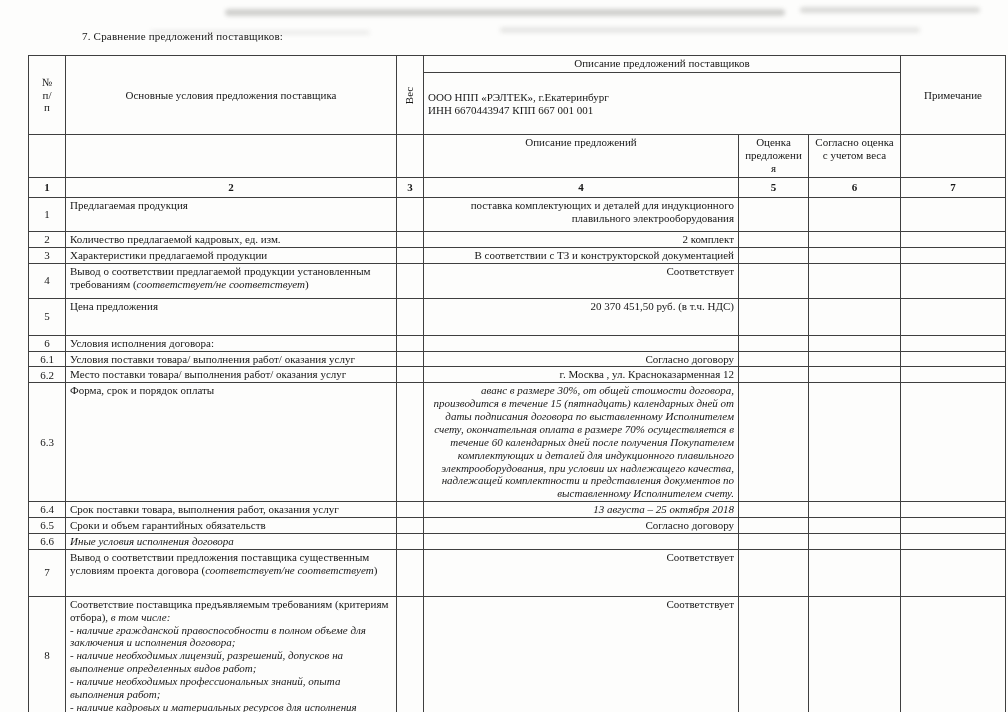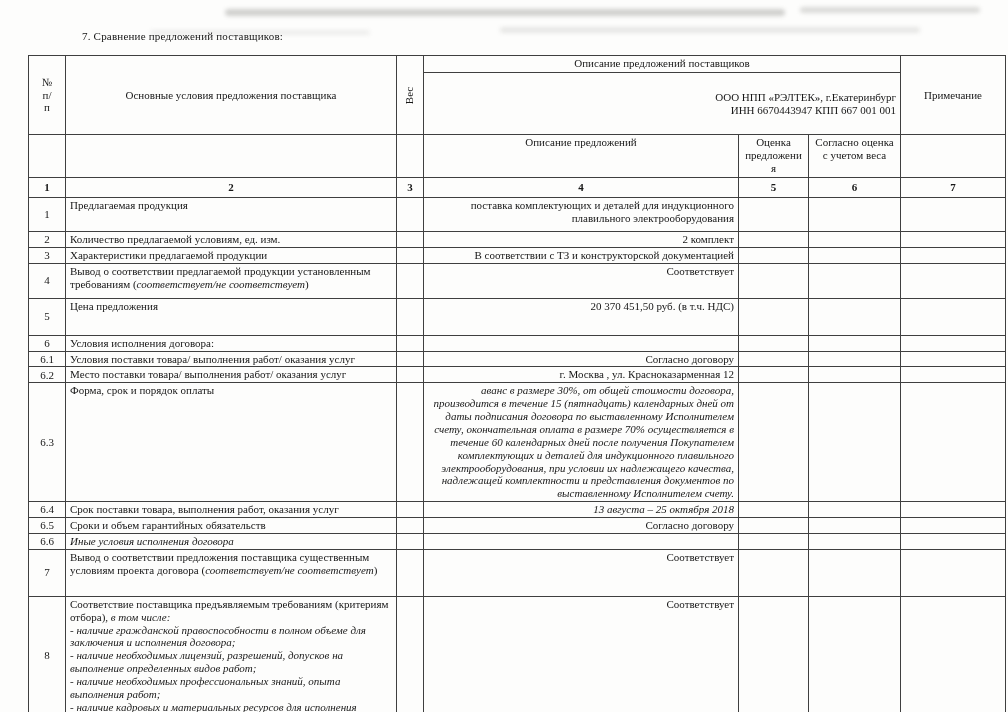"ООО НПП «РЭЛТЕК», г.Екатеринбург" .supplier-l1, .supplier-l2 { text-align: right -> left }
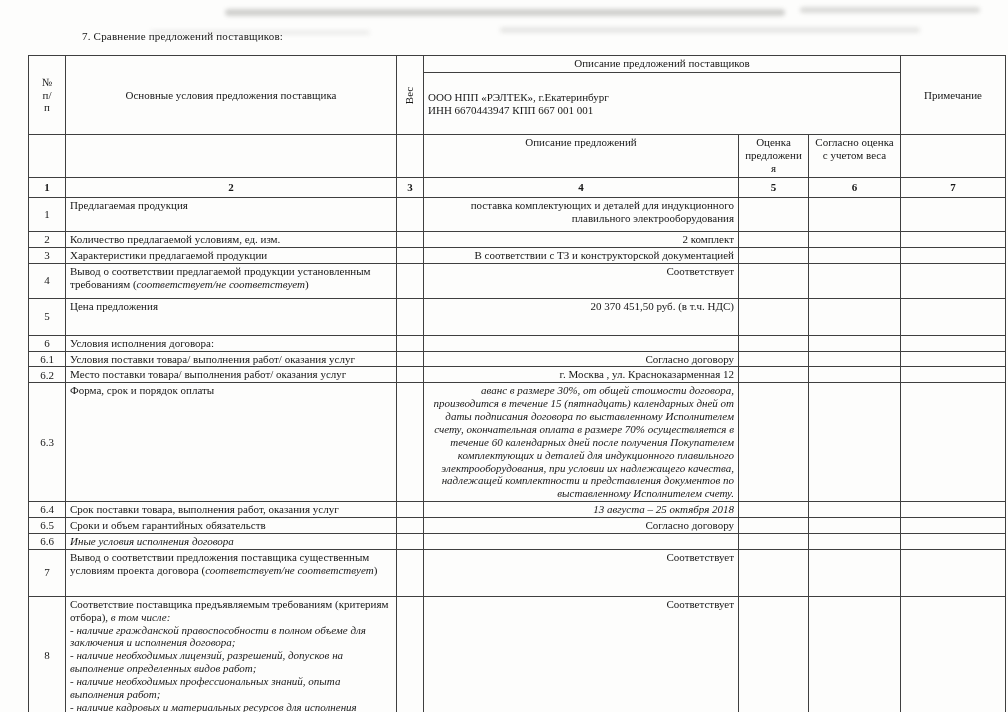"Количество предлагаемой условиям, ед." span { text: условиям -> кадровых }
